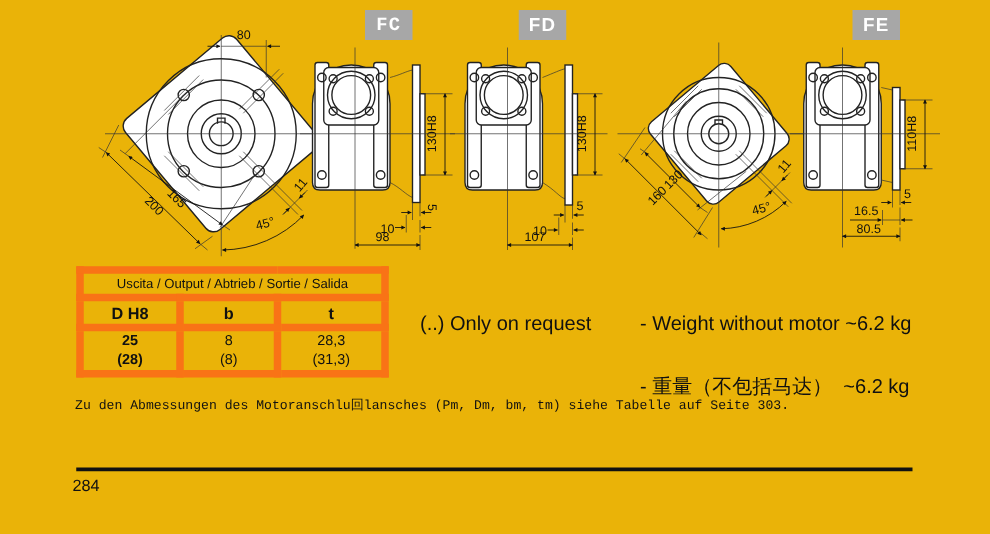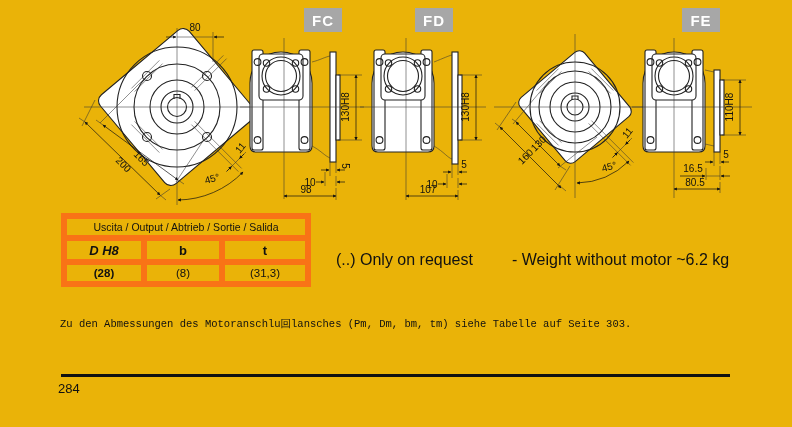"FC" div.viewtag { font-family: none -> Liberation Mono, monospace; left: 304px -> 292px }
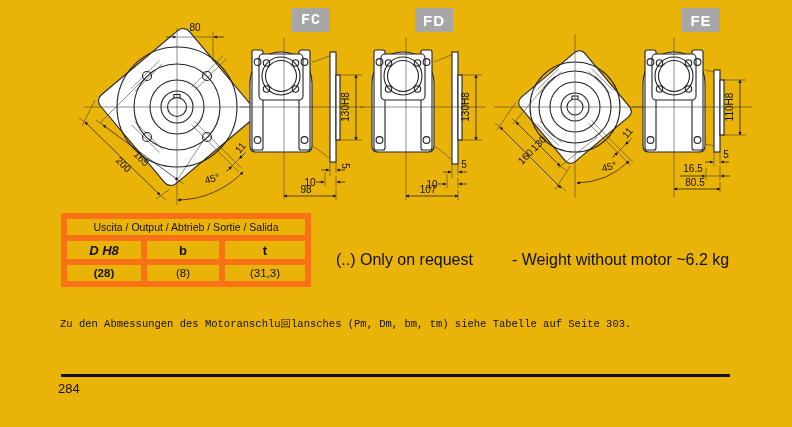"D H8" th { font-style: italic -> none }
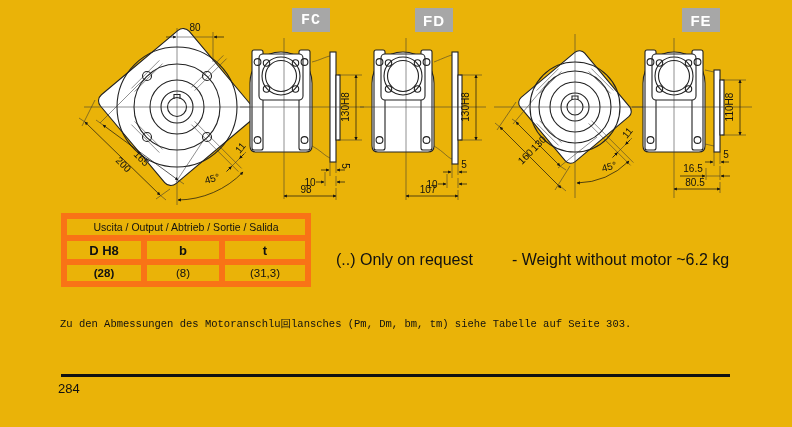"25" tr.r1 { html: none -> <tr> <td>25</td> <td>8</td> <td>28,3</td> </tr> }
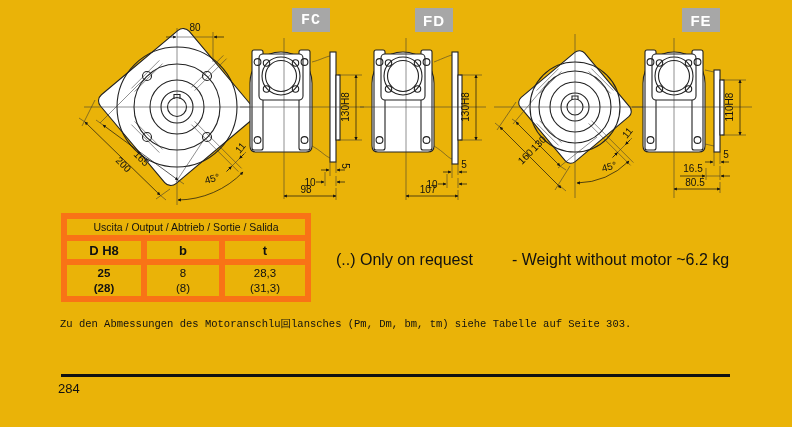"- 重量（不包括马达） ~6.2 kg" div { html: none -> <div>- 重量（不包括马达） ~6.2 kg</div> }
